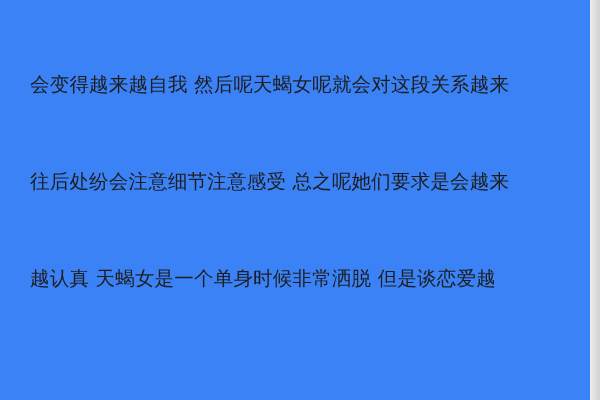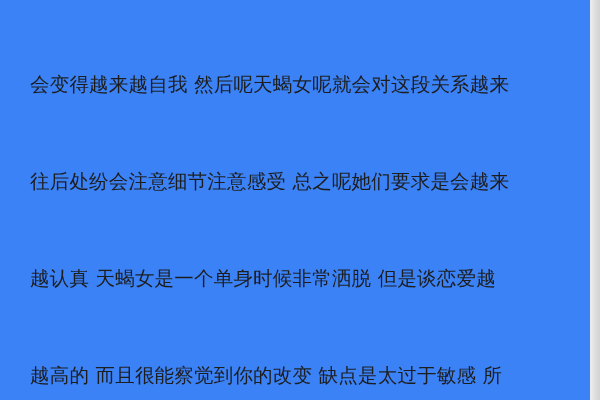"越高的 而且很能察觉到你的改变 缺点是太过于敏感 所" div { html: <div>越高的 而且很能察觉到你的改变 缺点是太过于敏感 所</div> -> none }
